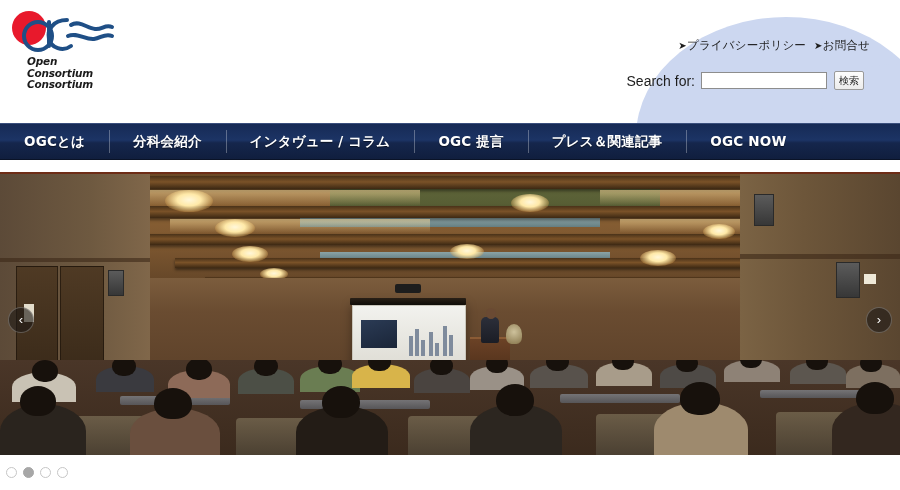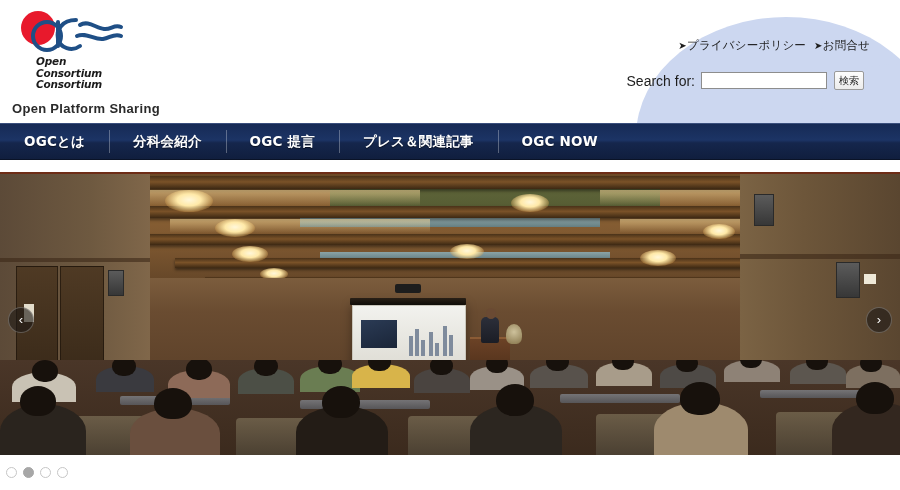"Open" .logo-wrap { left: 14px -> 5px }
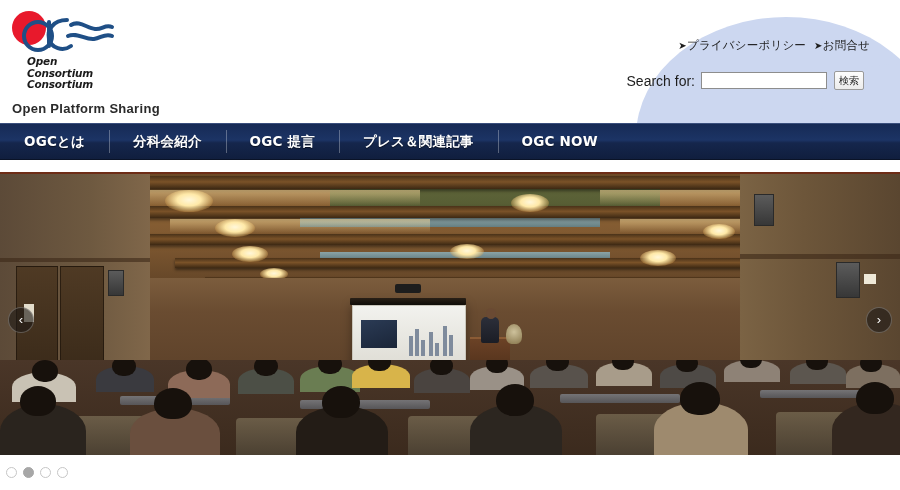"Open Platform Sharing" div.tagline { html: <div>Open Platform Sharing</div> -> none }
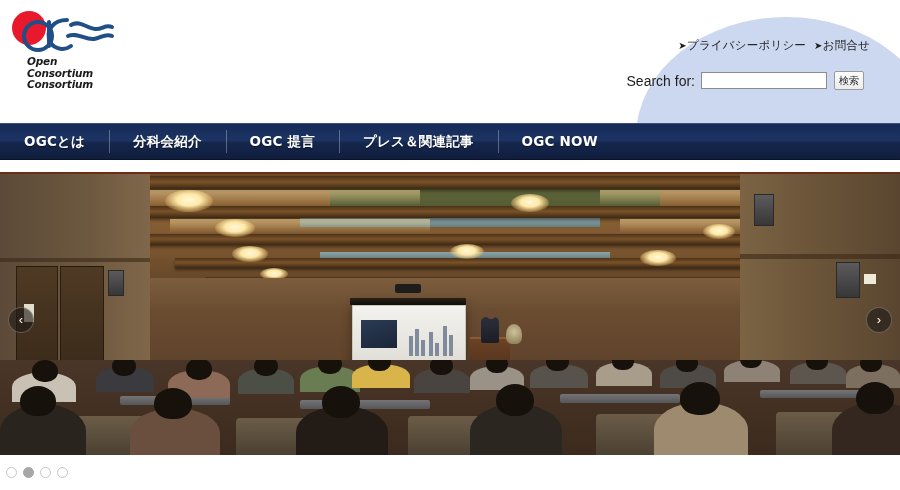"インタヴュー / コラム" div.nav-item { html: none -> <div>インタヴュー / コラム</div> }
